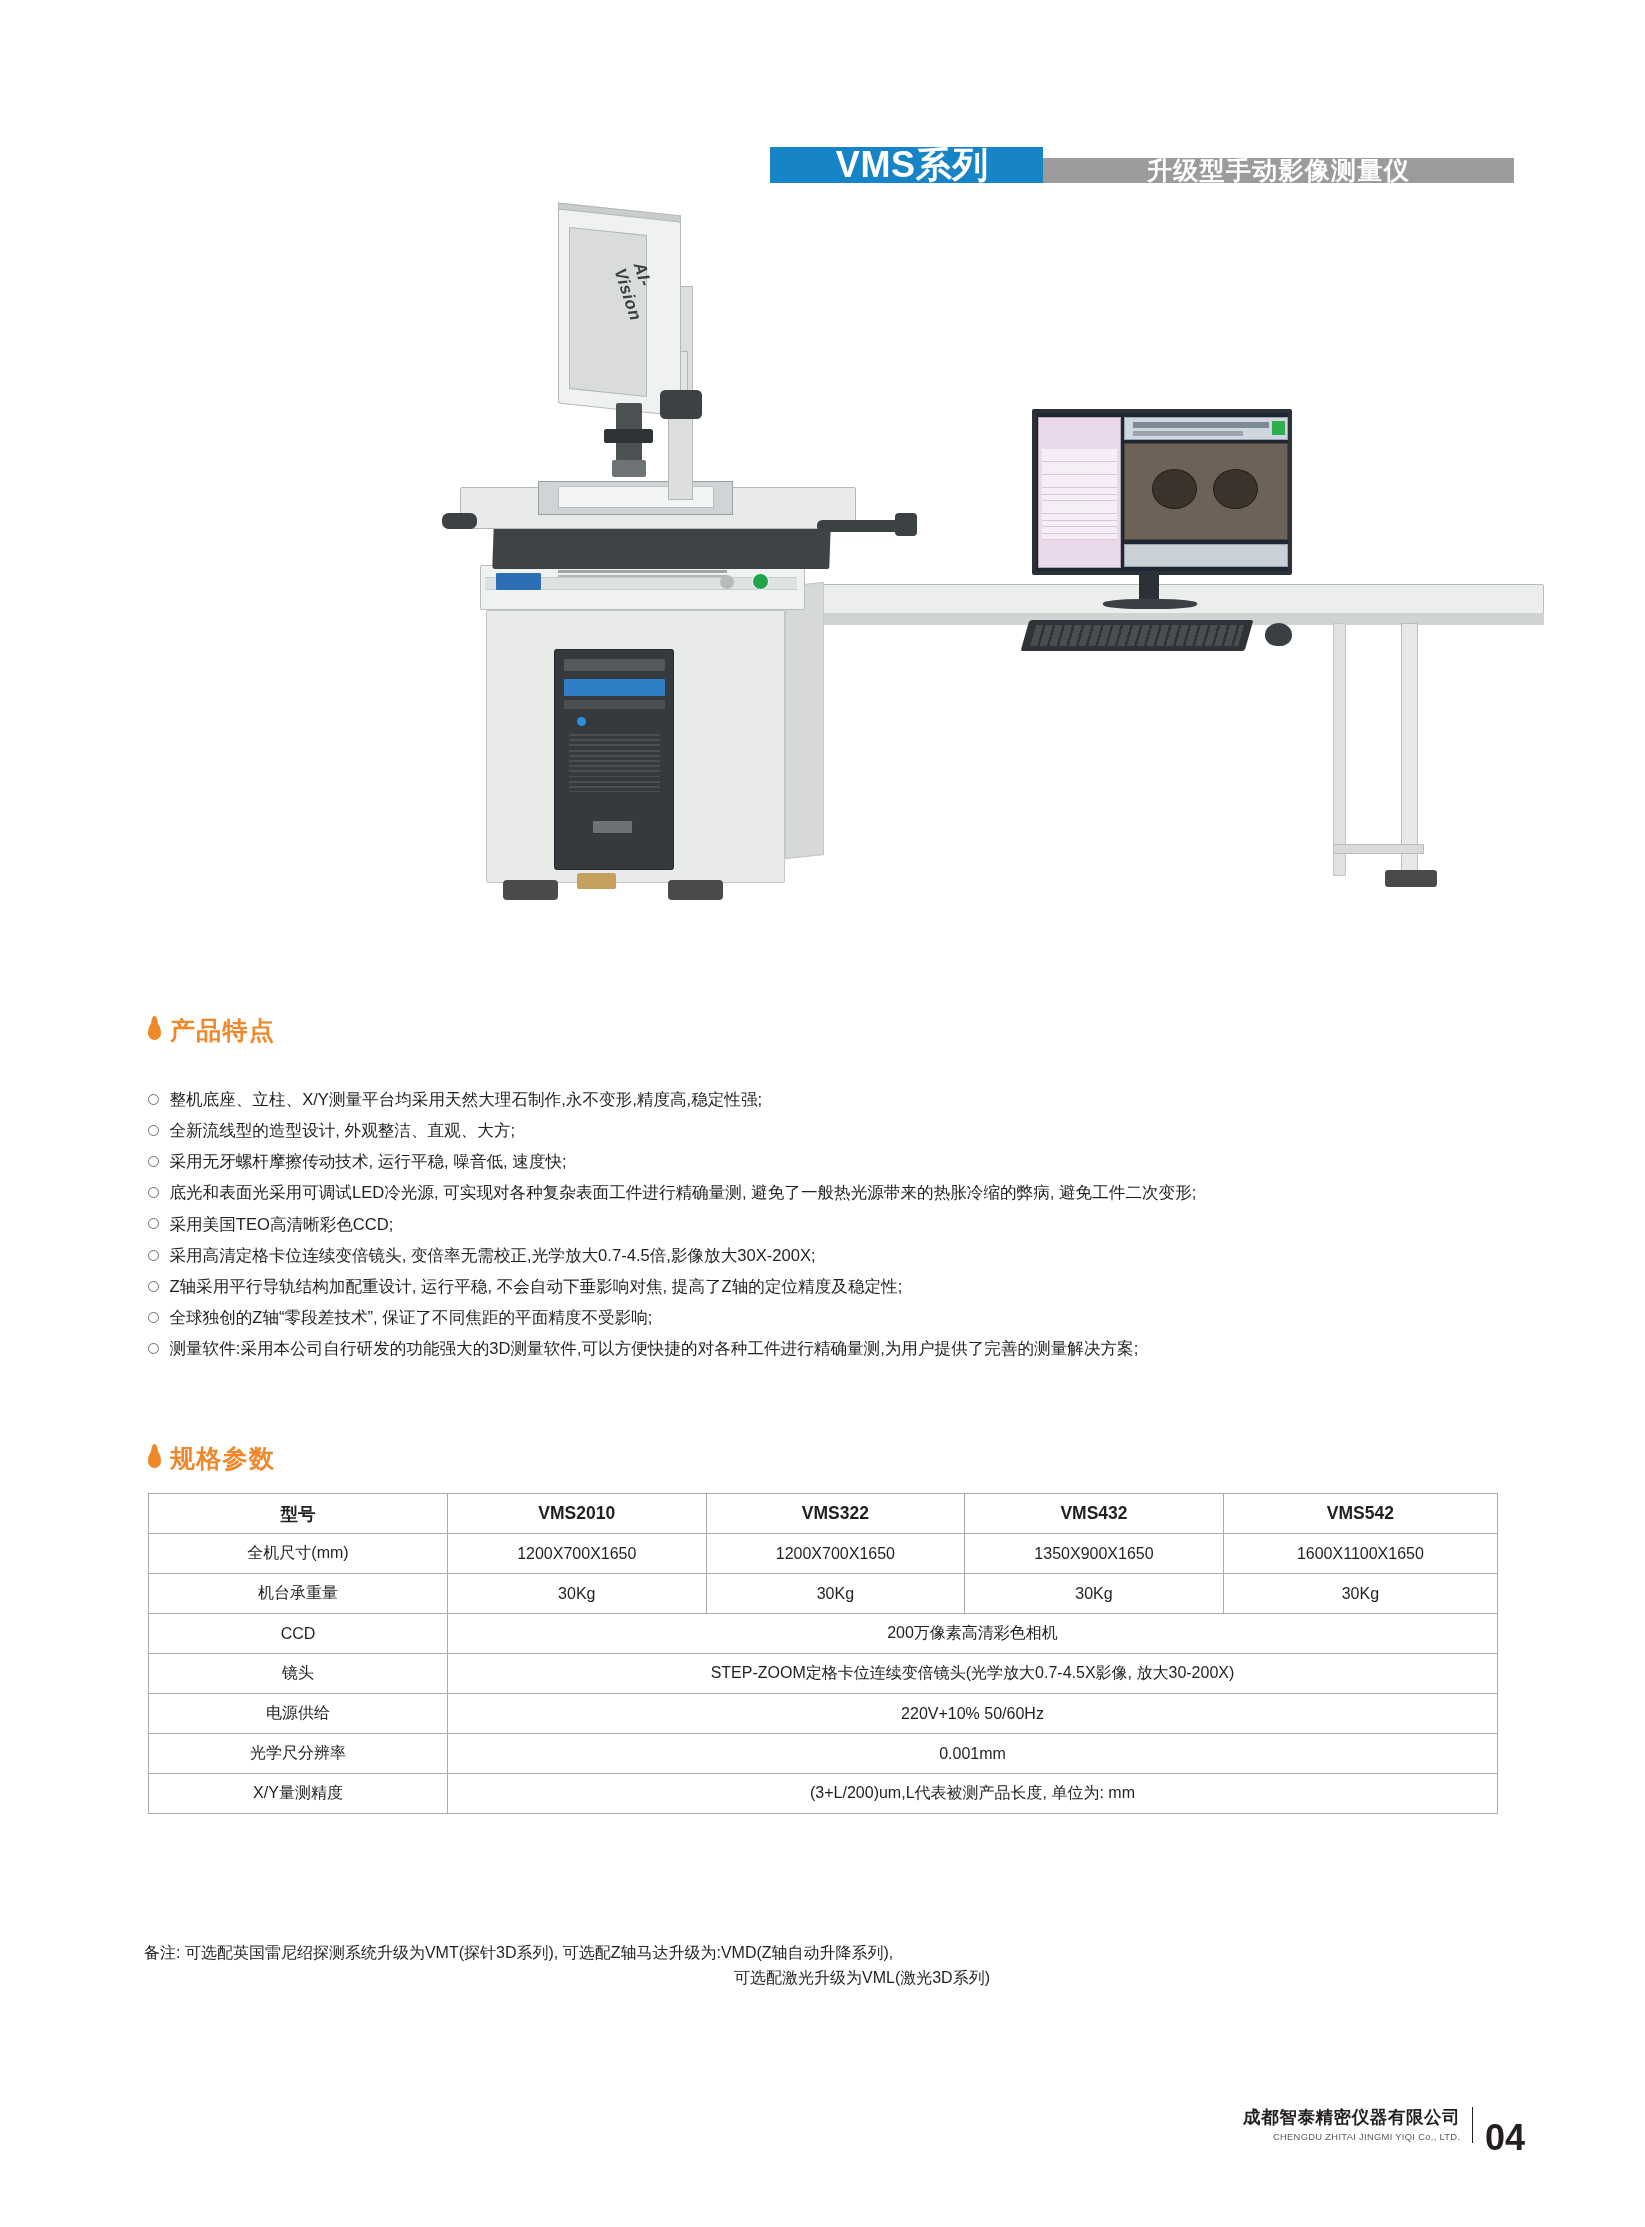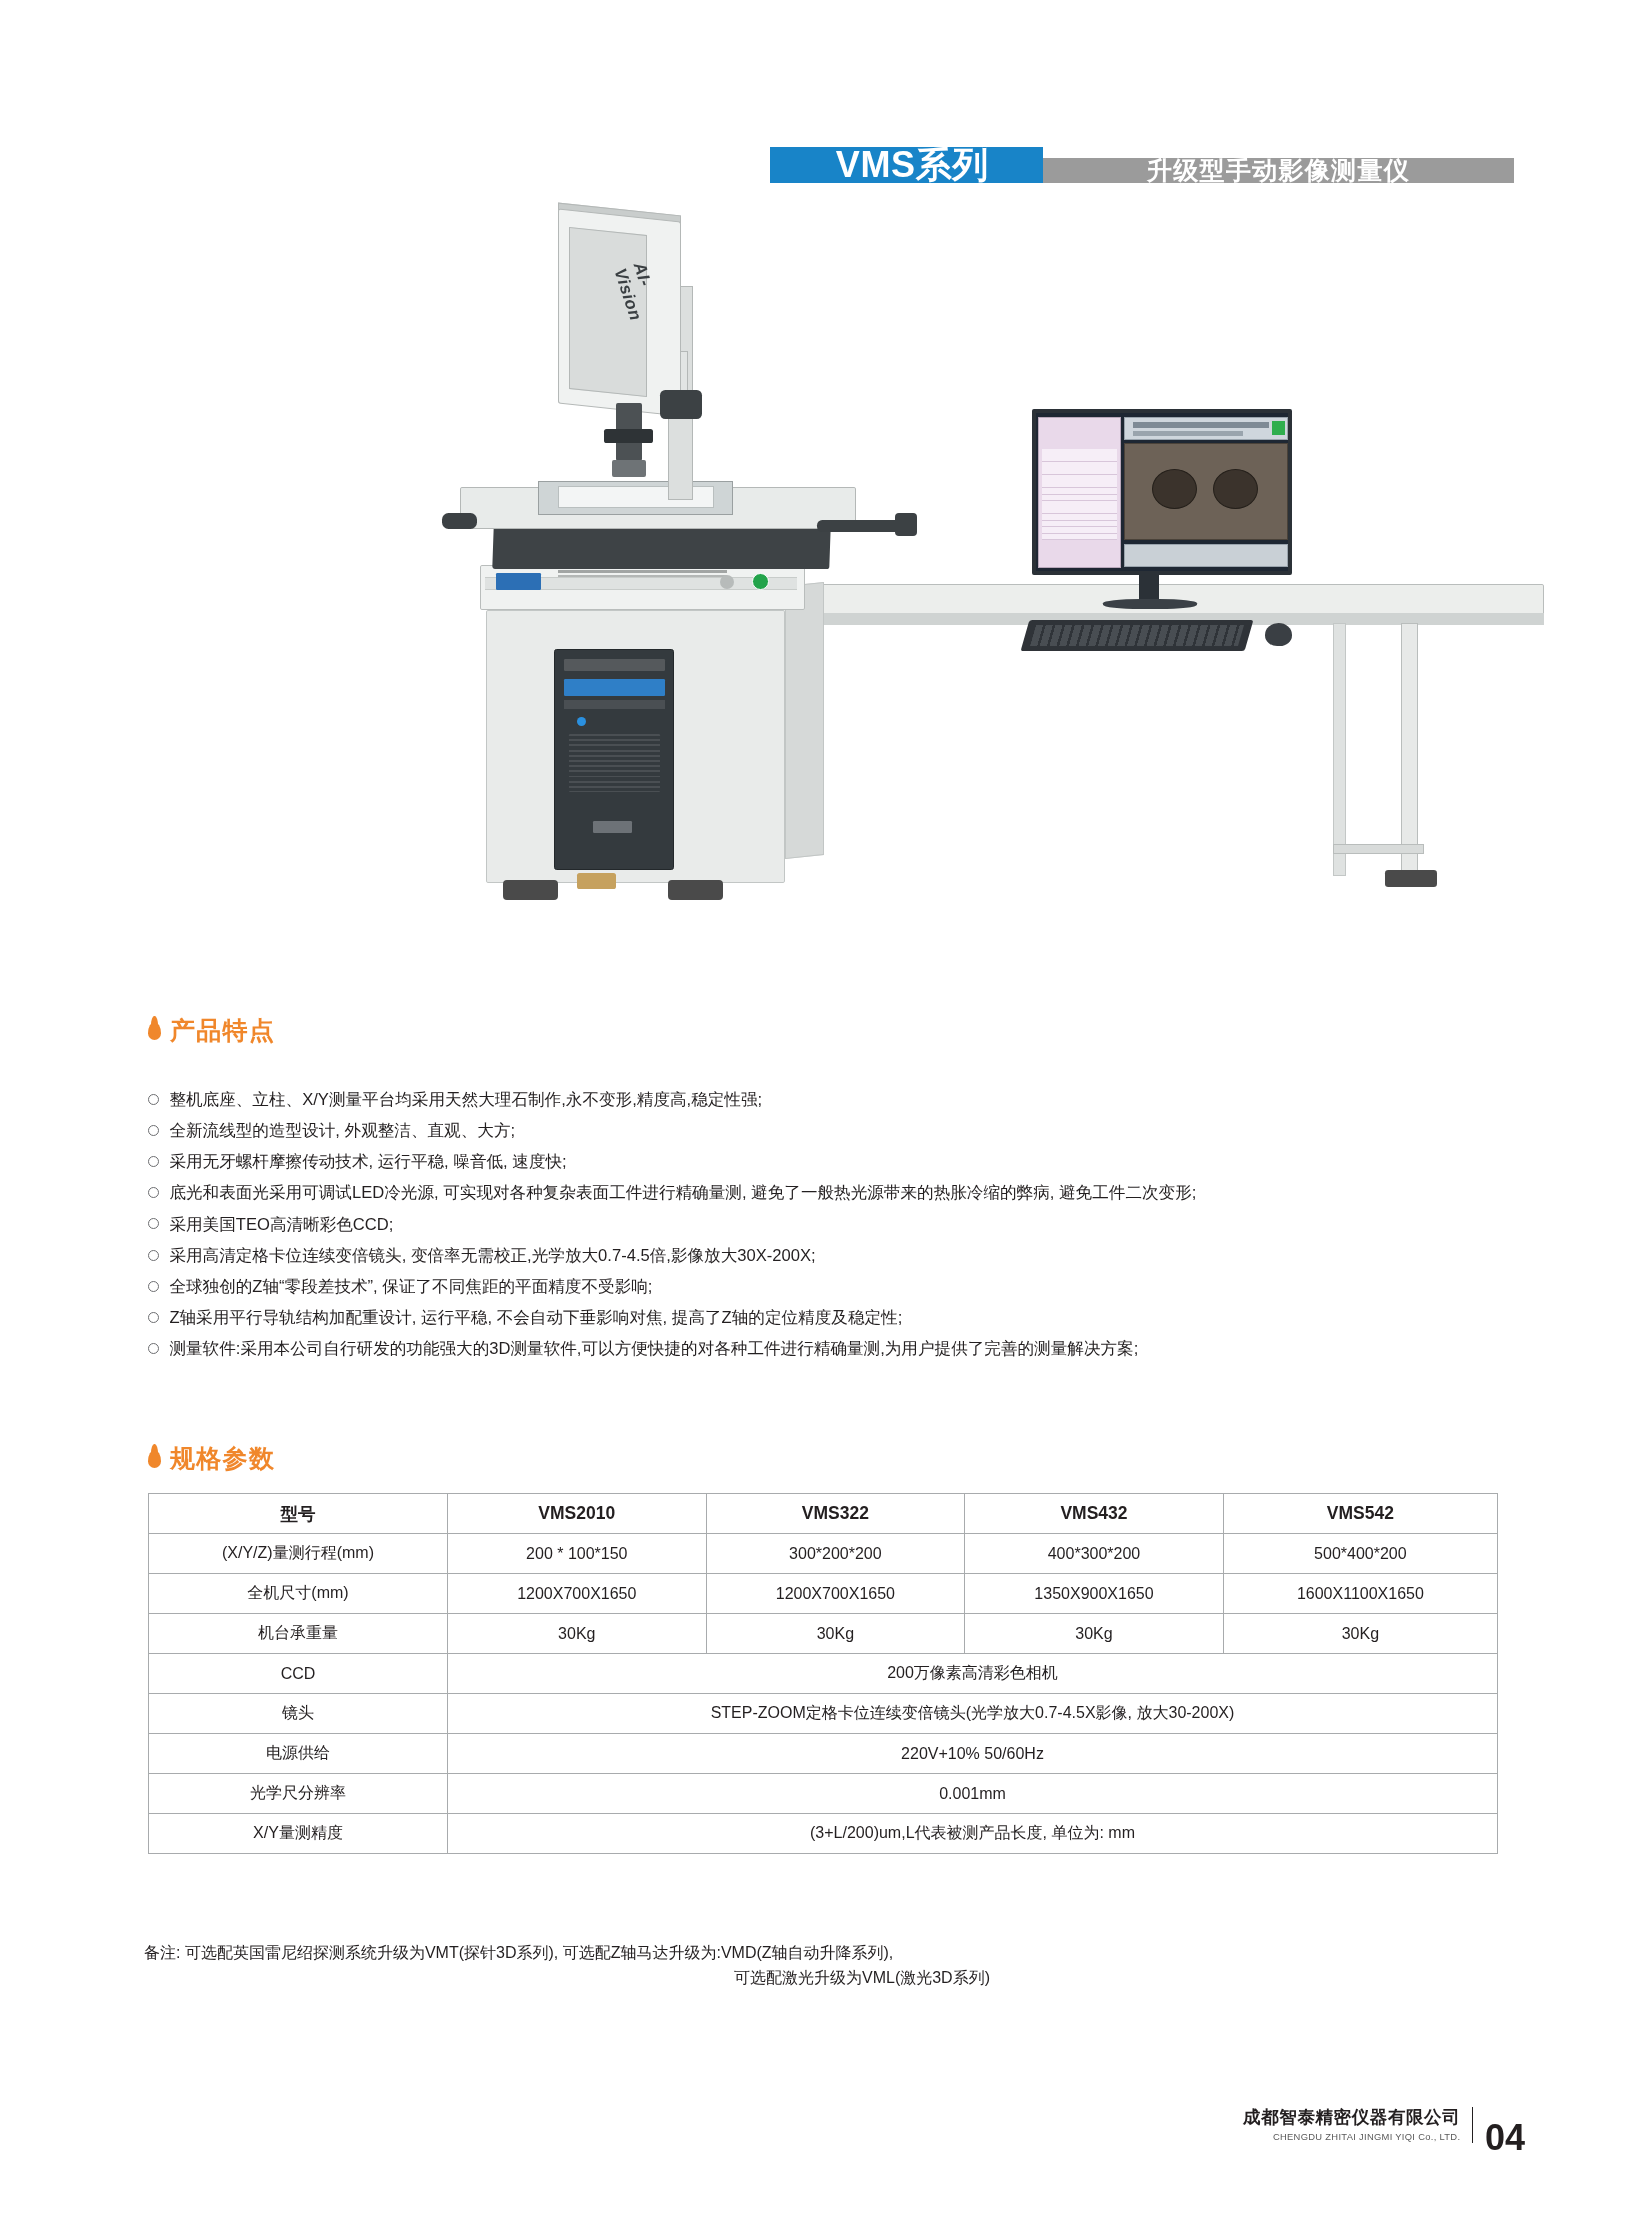"全球独创的Z轴“零段差技术”, 保证了不同焦距的平面精度不受影响;" div.feature-item { order: before "Z轴采用平行导轨结构加配重设计, 运行平稳, 不会自动下垂影响对焦," -> after "Z轴采用平行导轨结构加配重设计, 运行平稳, 不会自动下垂影响对焦," }
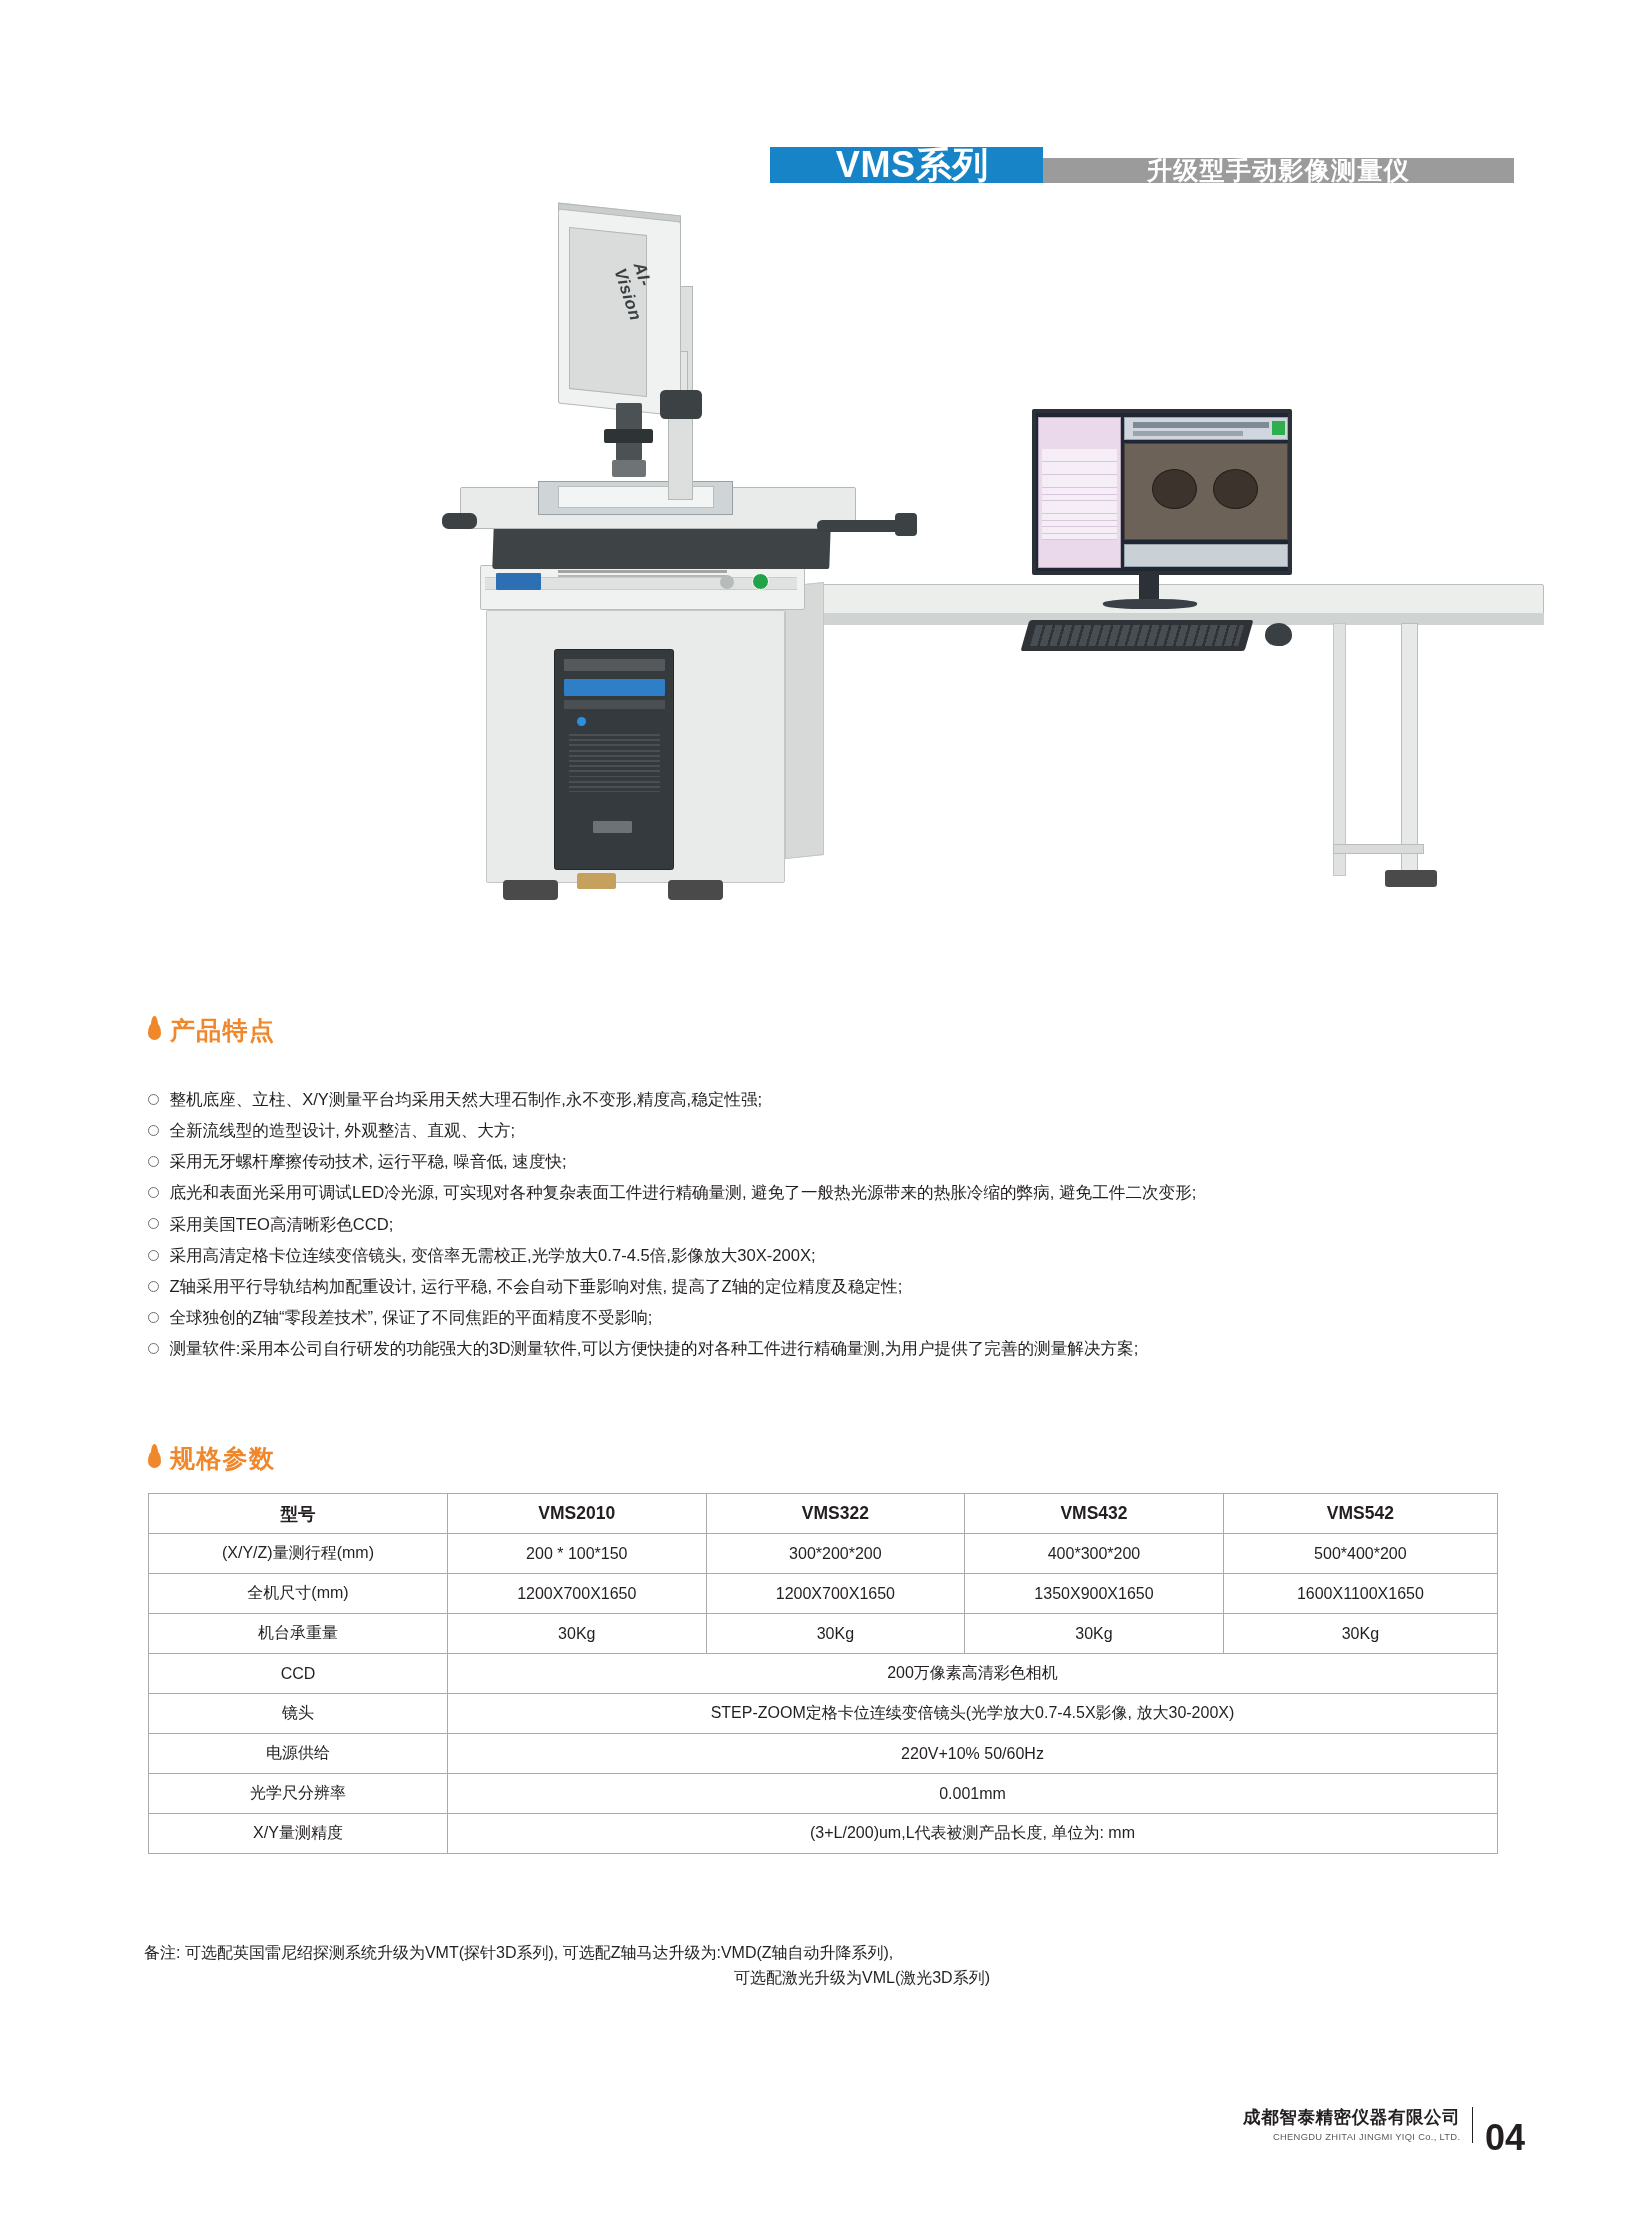"(X/Y/Z)量测行程(mm)" tr { html: <tr> <td>(X/Y/Z)量测行程(mm)</td> <td>200 * 100*150</td> <td>300*200*200</td> <td>400*300*200</td> <td>500*400*200</td> </tr> -> none }
